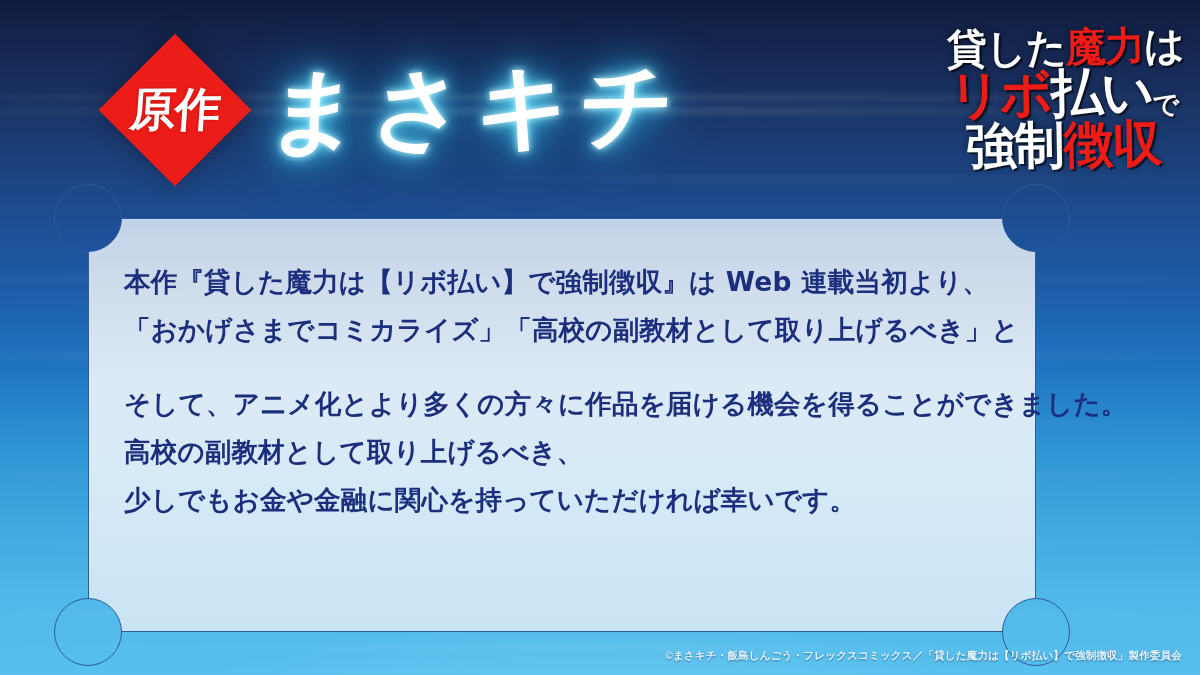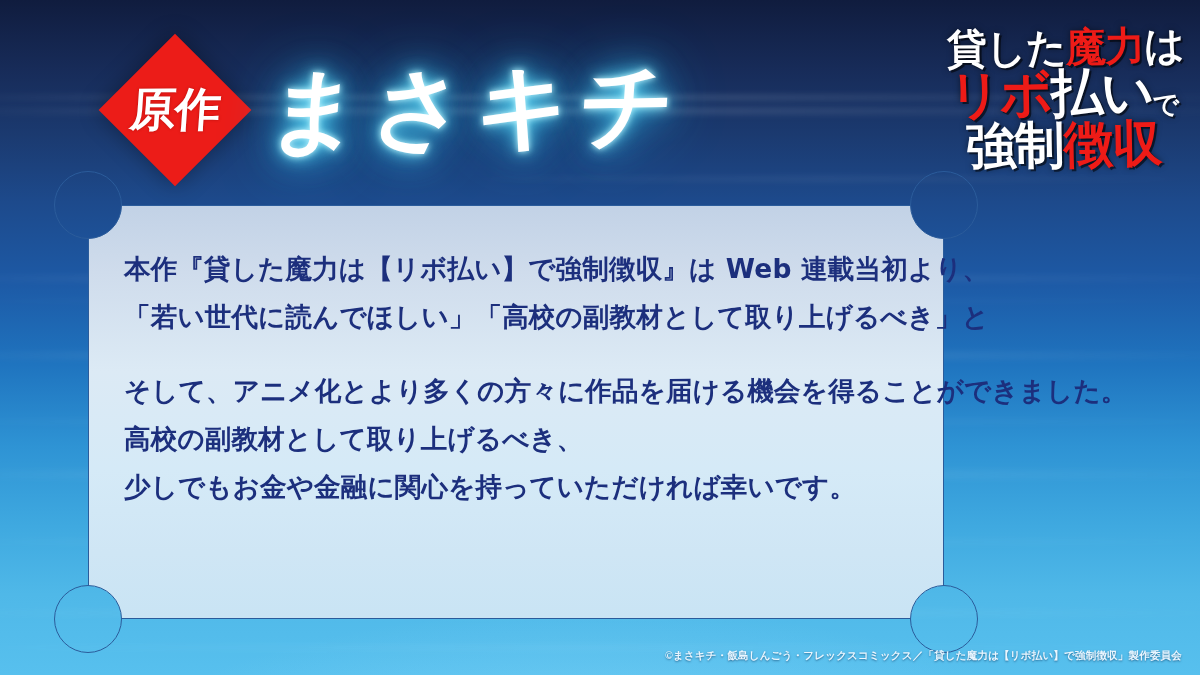"本作『貸した魔力は【リボ払い】で強制徴収』は Web 連載当初より、" #message-panel { top: 205px -> 218px; width: 856px -> 948px }
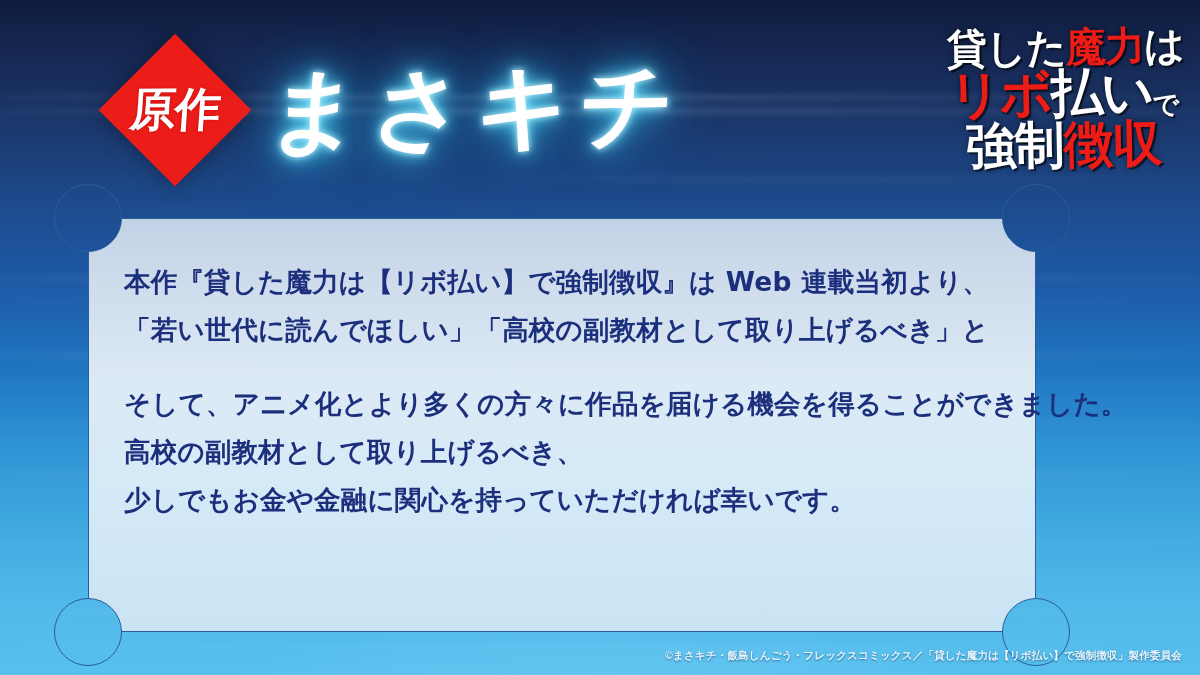"「若い世代に読んでほしい」「高校の副教材として取り上げるべき」と" span.line { text: 若い世代に読んでほしい -> おかげさまでコミカライズ }
